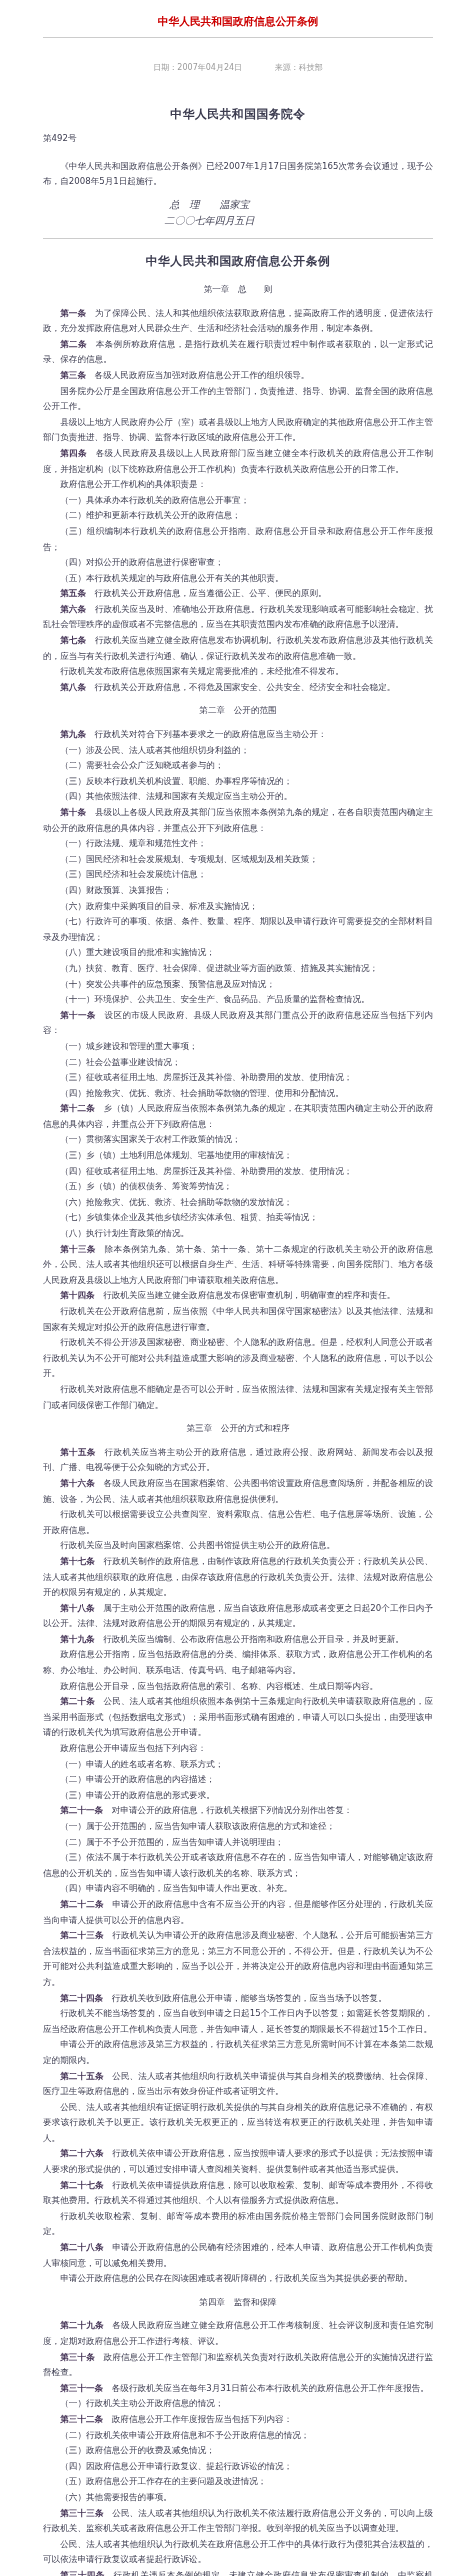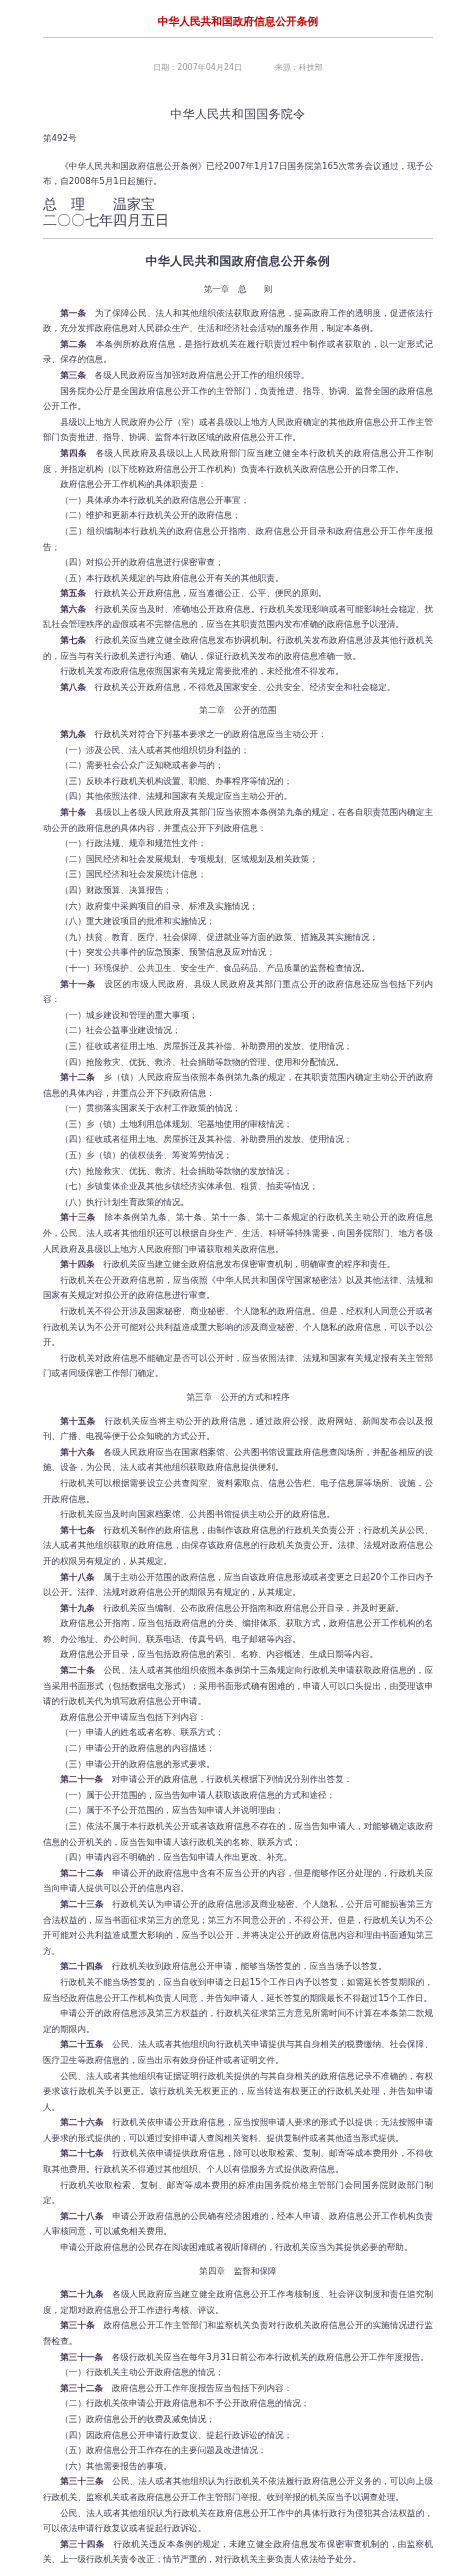"中华人民共和国国务院令" .decree-heading { font-weight: normal -> bold }
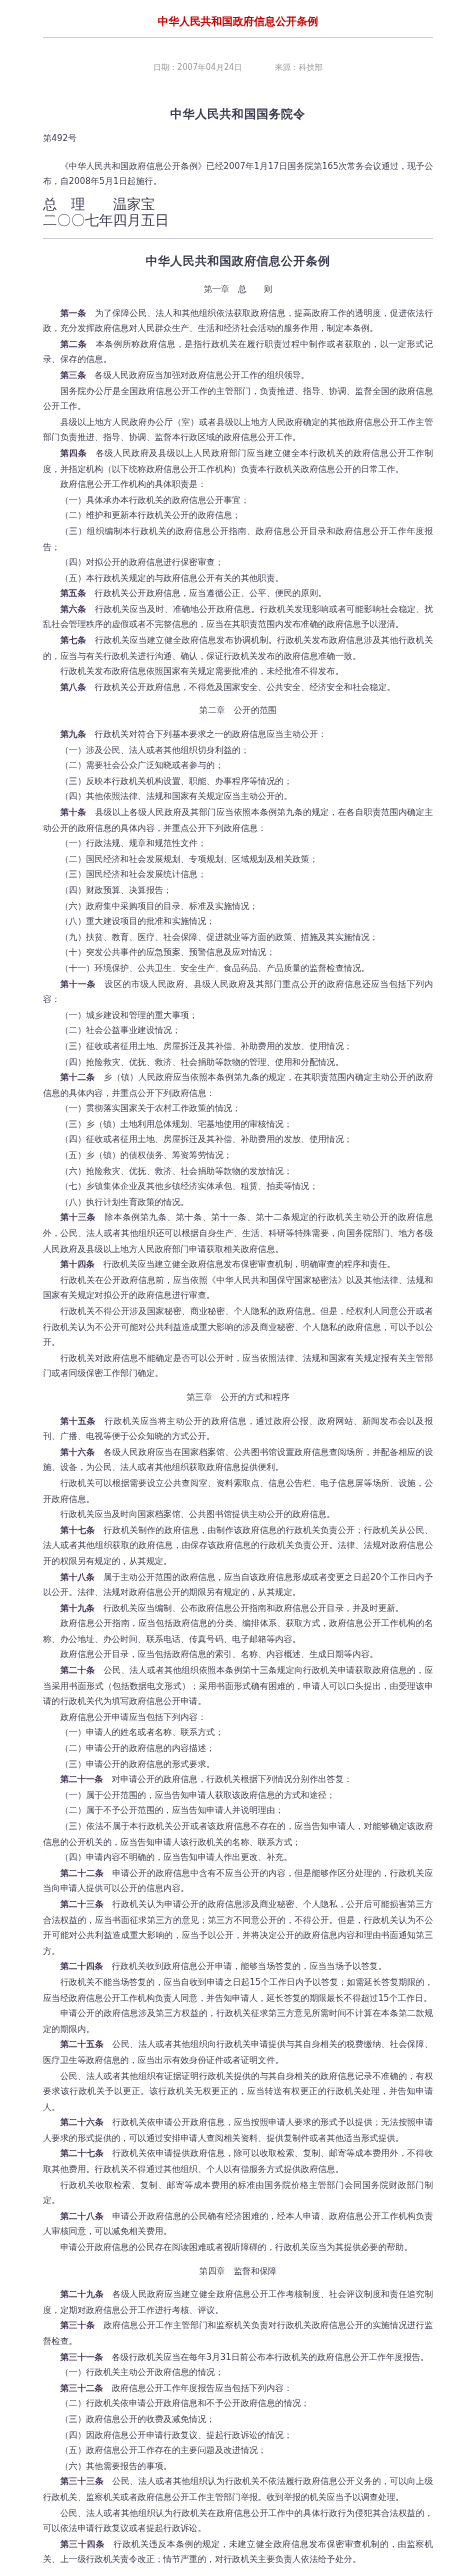"总 理 温家宝" .sign-block { font-size: 14px -> 10px; font-style: none -> italic; text-align: left -> center }
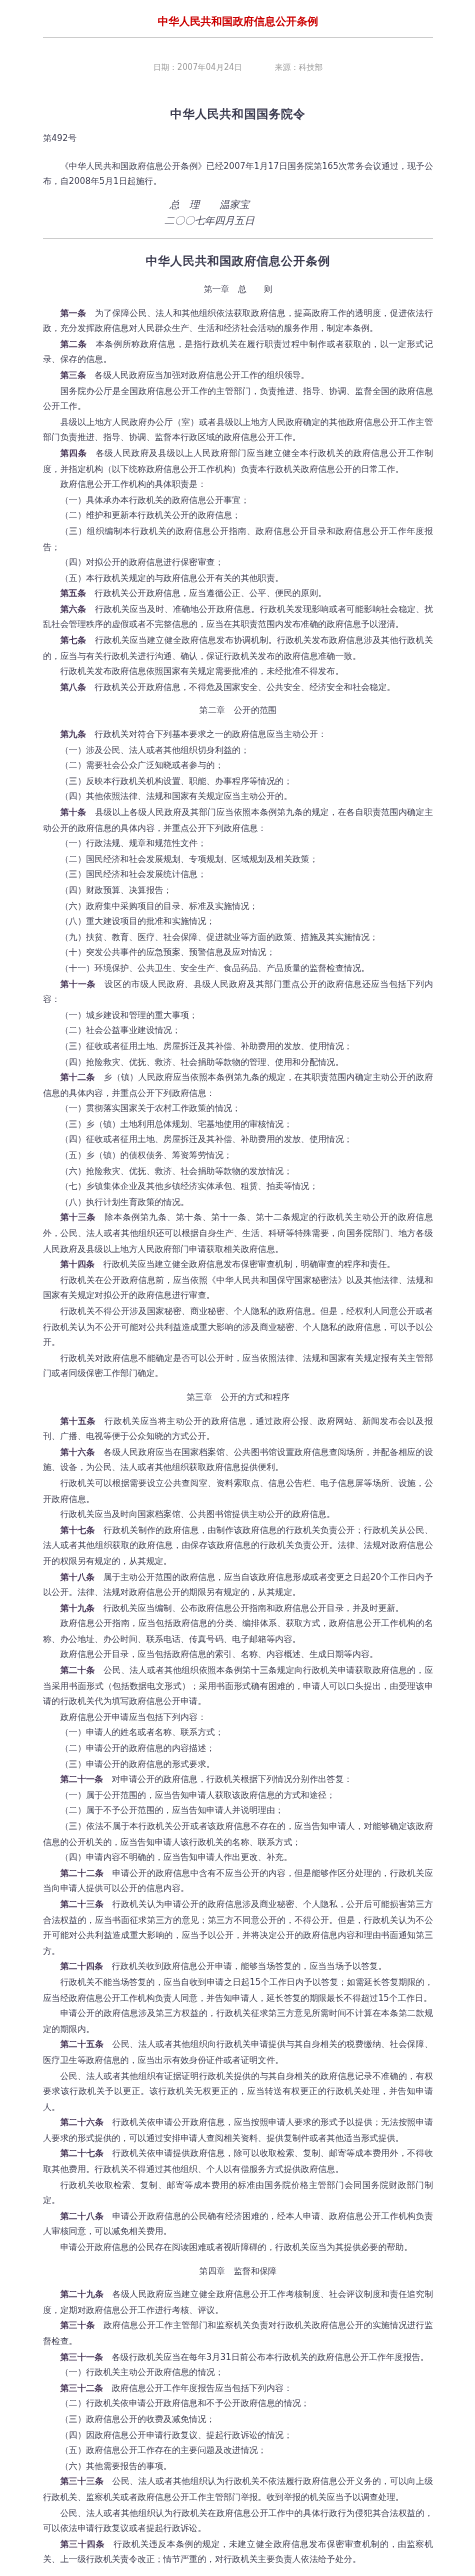"（七）行政许可的事项、依据、条件、数量、程序、期限以及申请行政许可需要提交的全部" p.para { html: none -> <p>（七）行政许可的事项、依据、条件、数量、程序、期限以及申请行政许可需要提交的全部材料目录及办理情况；</p> }
